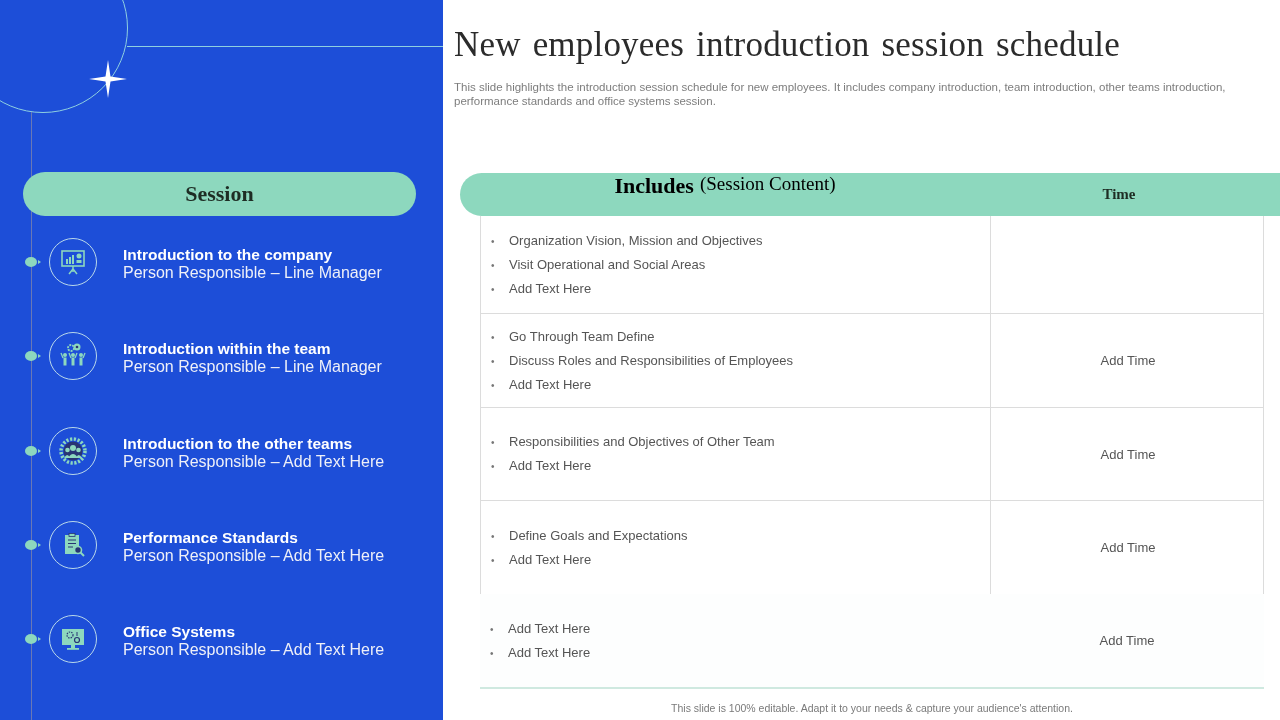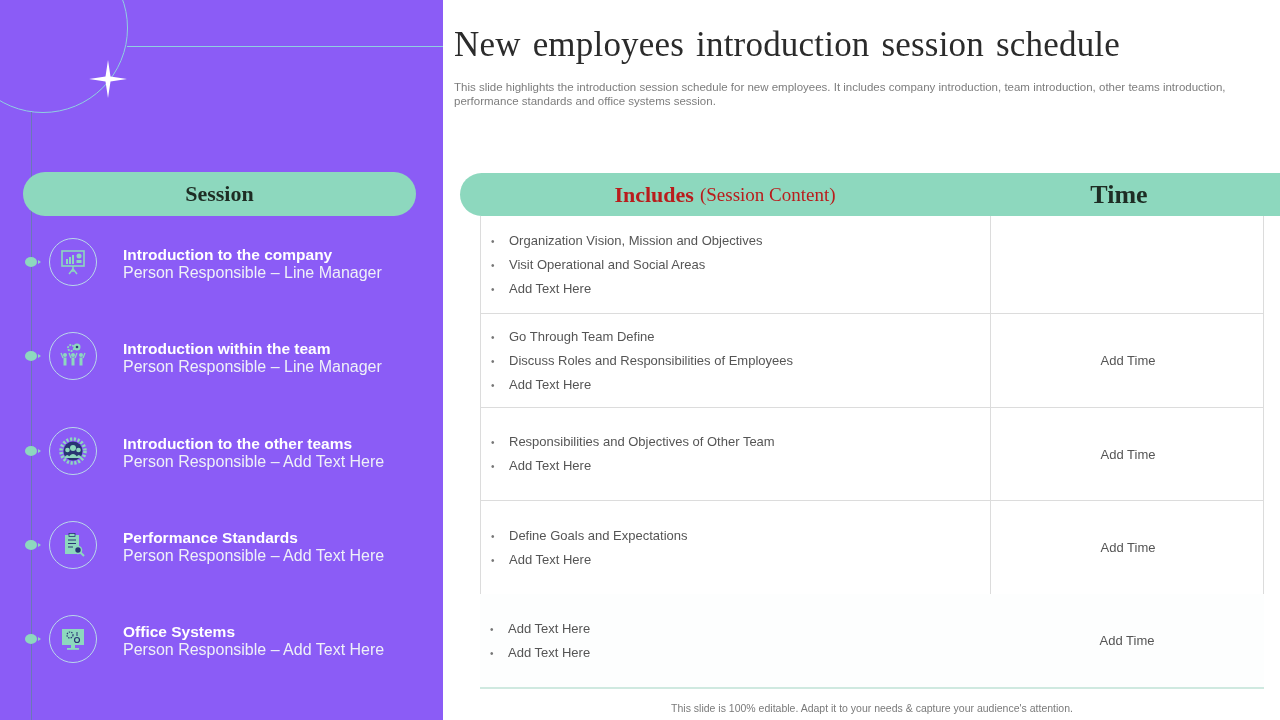"Session" .left-panel { background: #8b5cf6 -> #1d4ed8 }
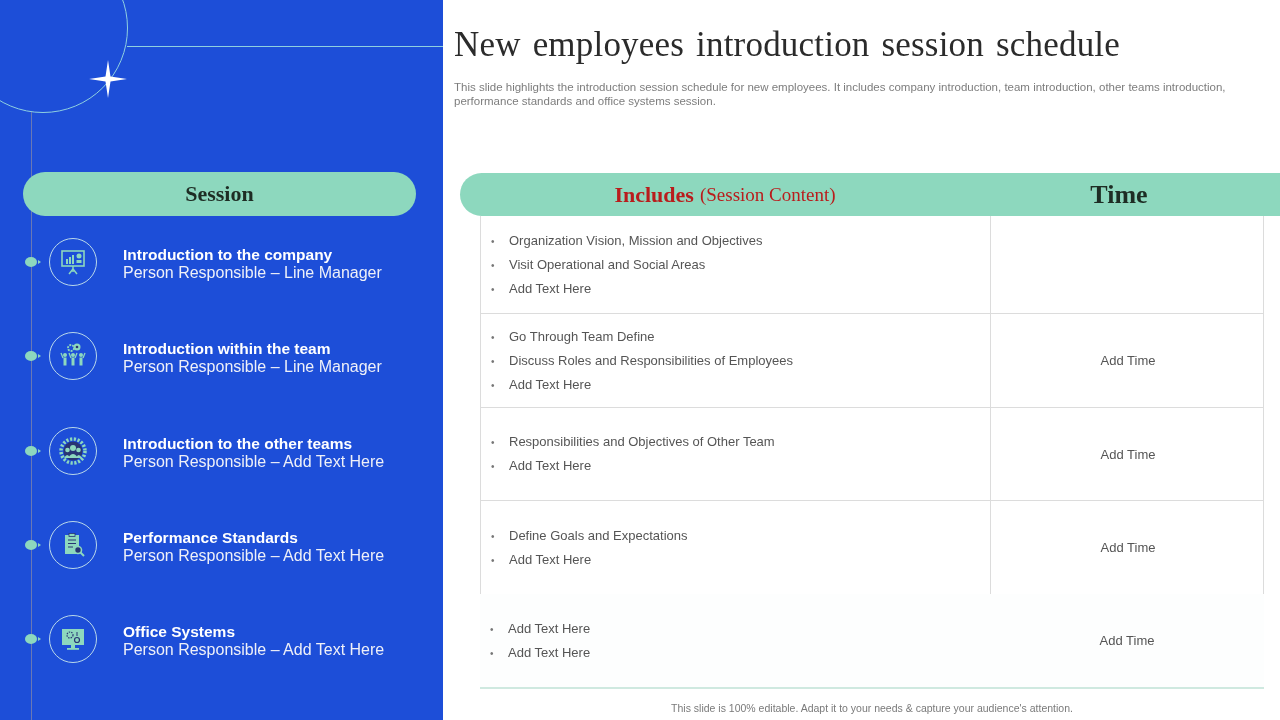"Includes" .th-includes { align-items: center -> flex-start; color: #b91c1c -> #000000 }
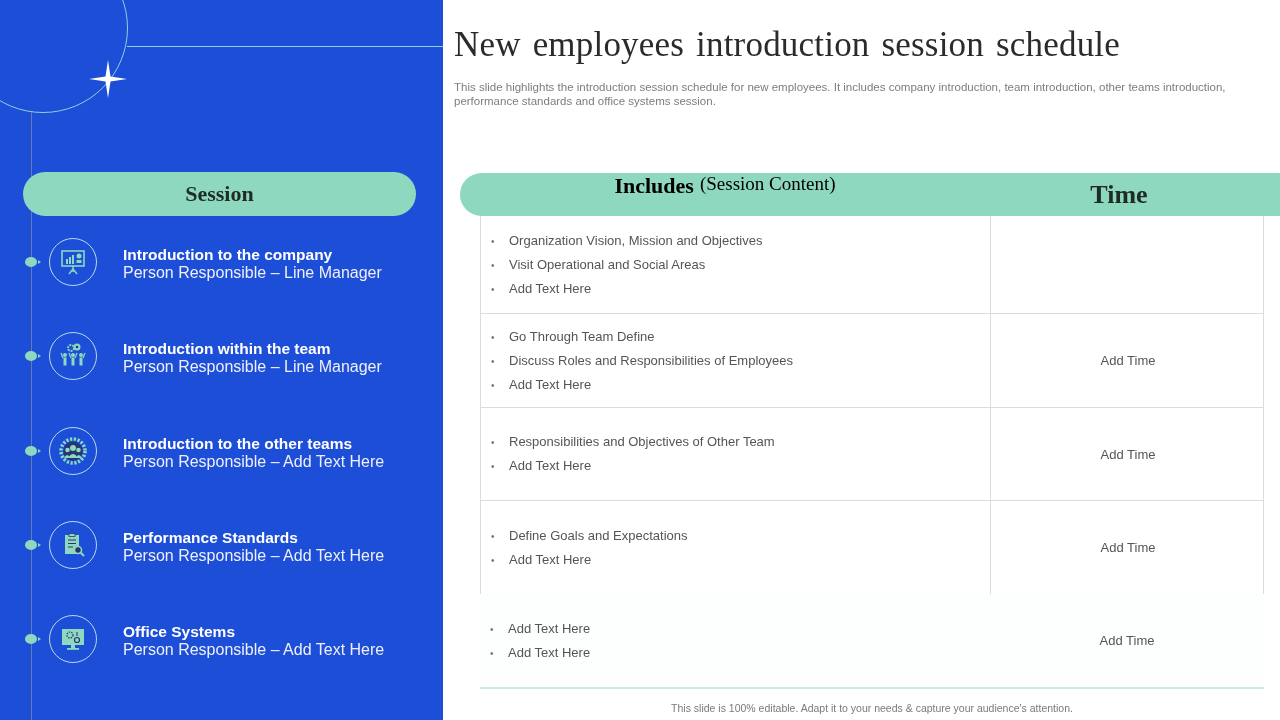"Time" .th-time { font-size: 26px -> 15px }
